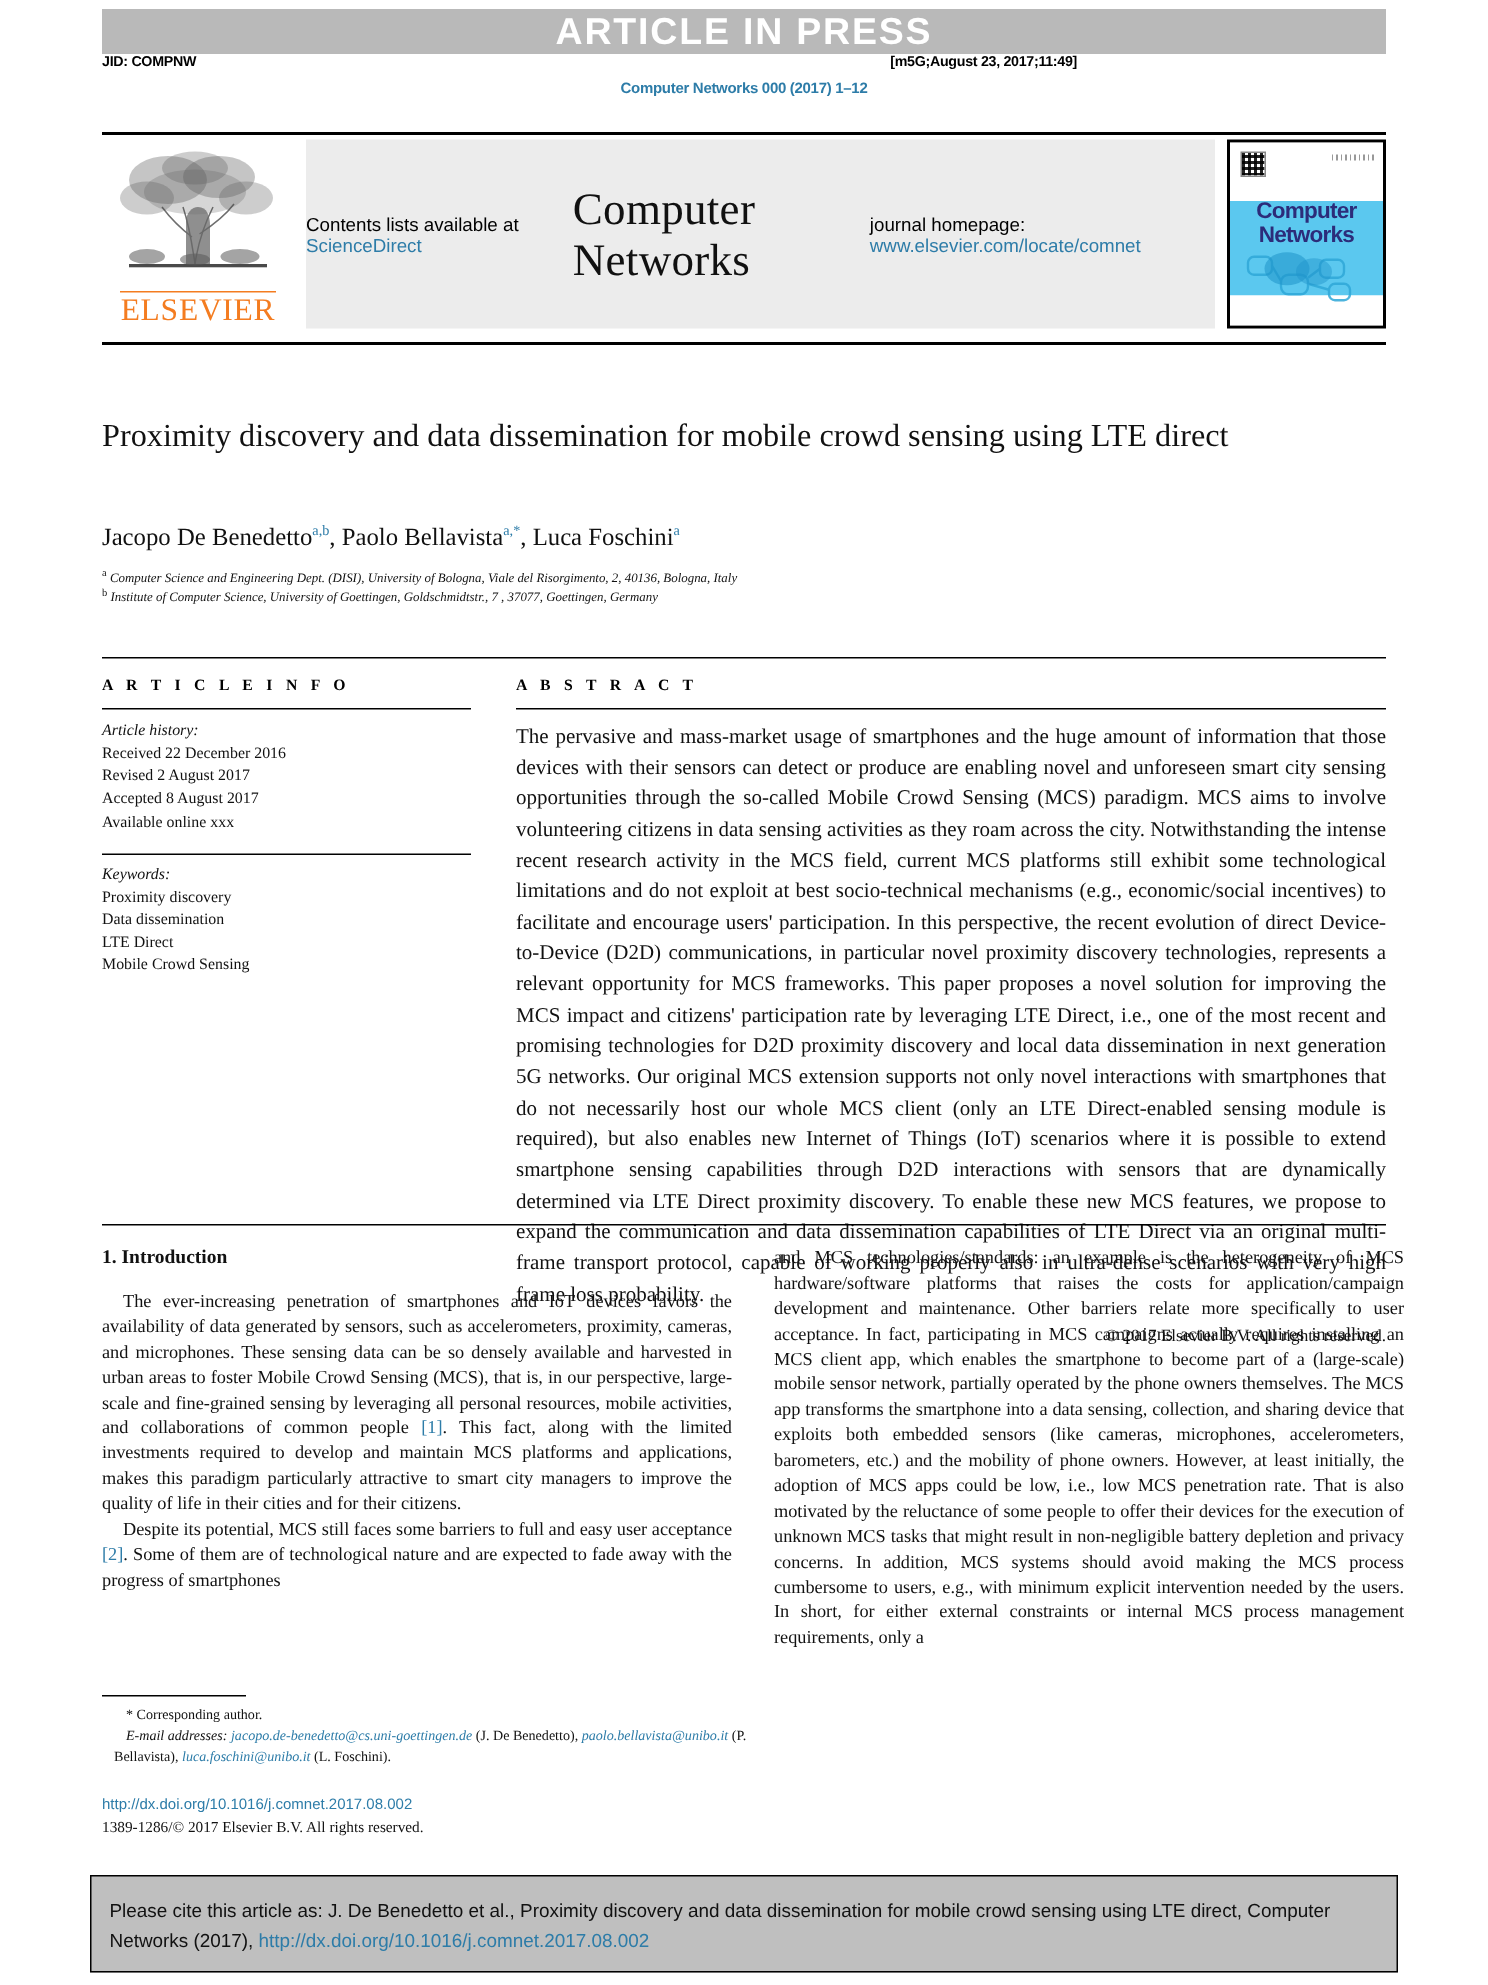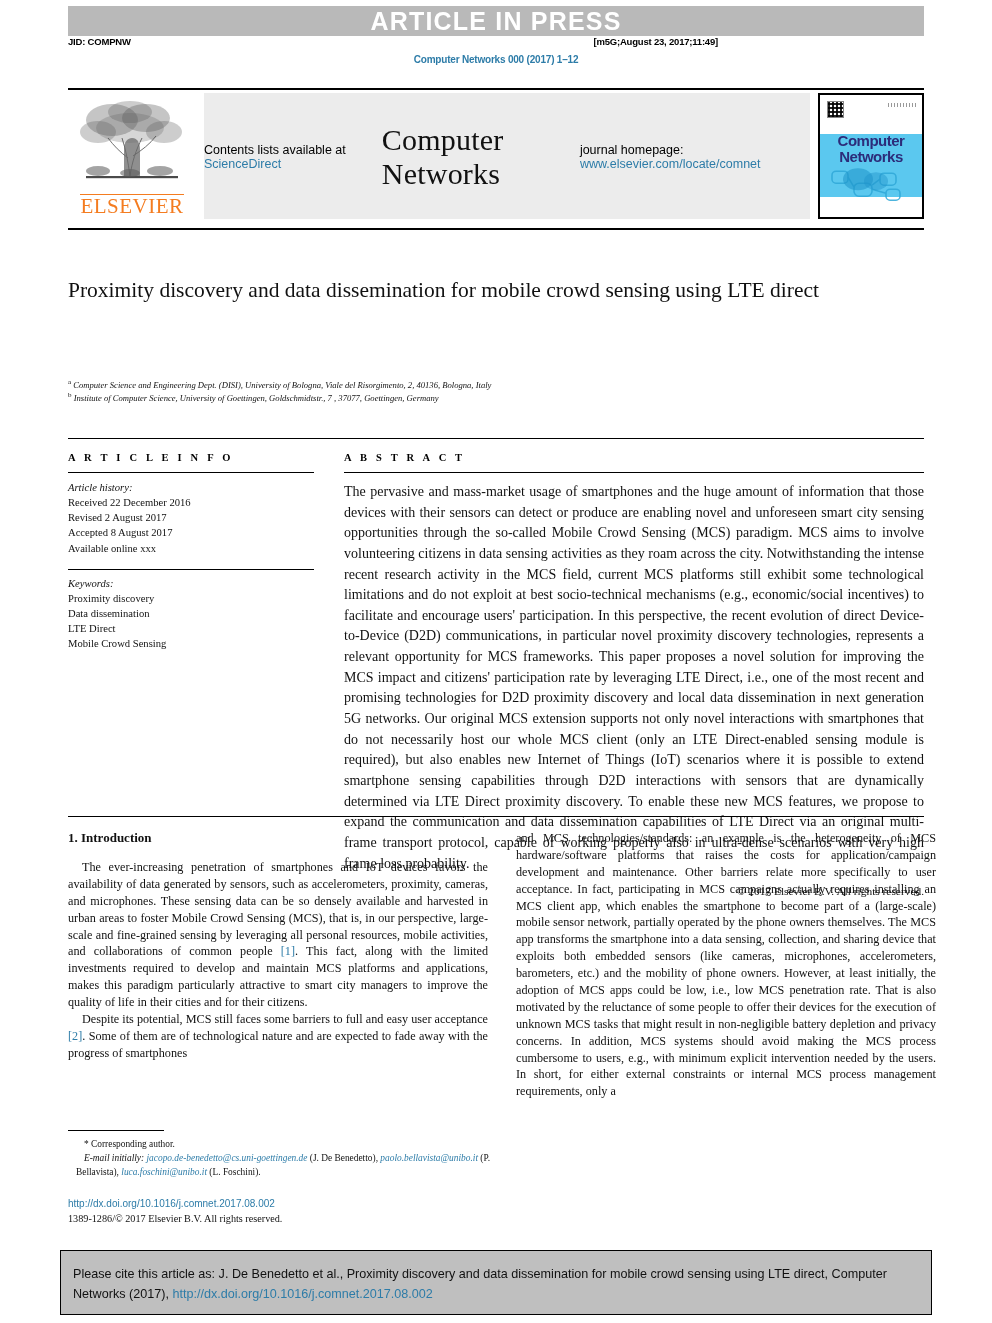"Jacopo De Benedettoa,b, Paolo" div.authors { html: none -> <div> Jacopo De Benedetto<sup>a,b</sup>, Paolo Bellavista<sup>a,*</sup>, Luca Foschini<sup>a</sup> </div> }
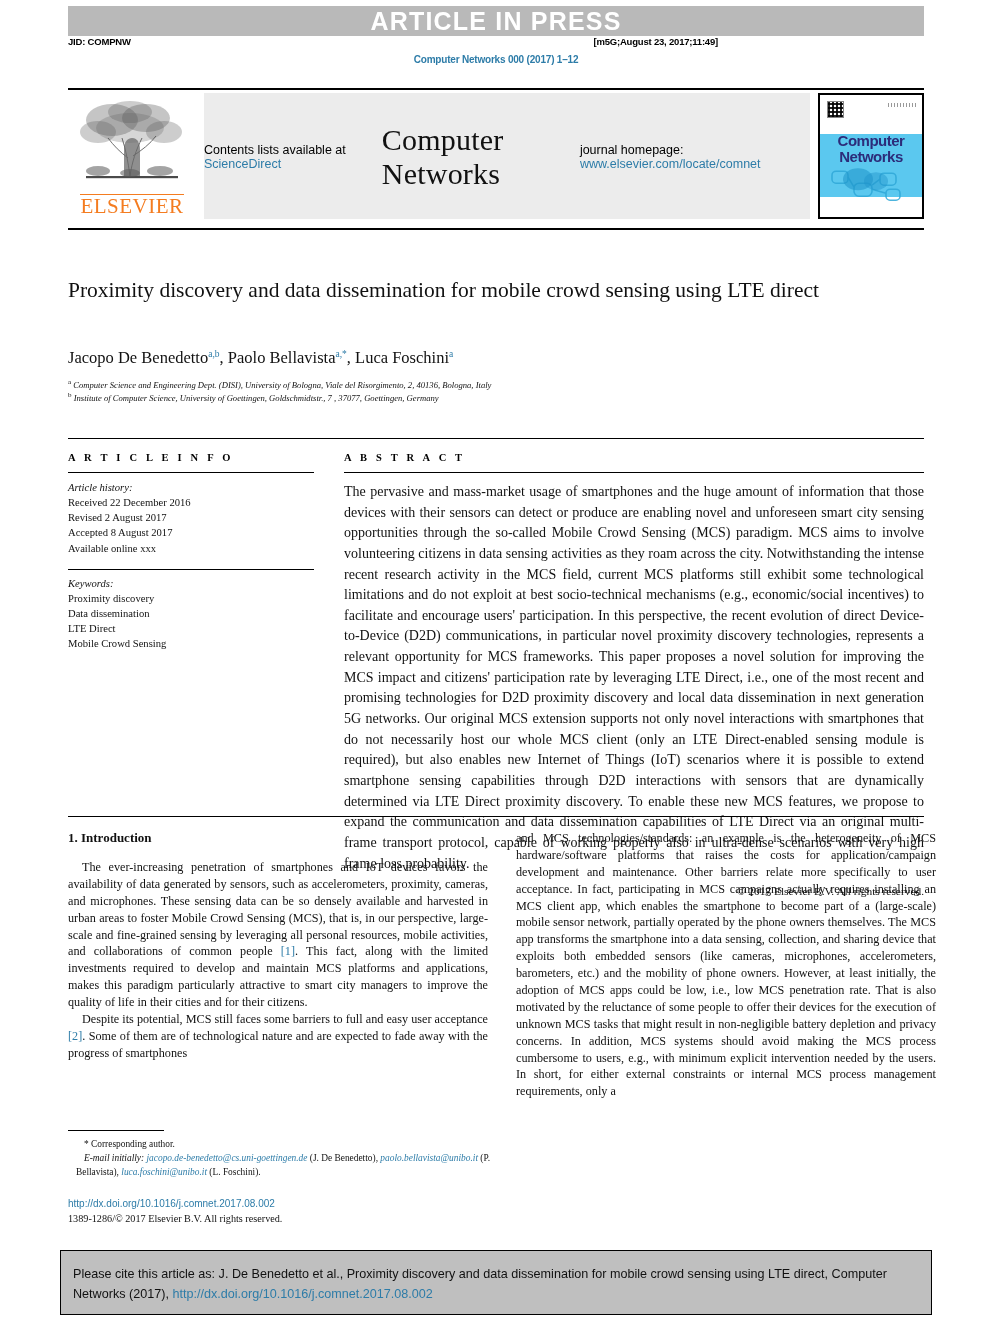"E-mail initially:" span.ital { text: initially -> addresses }
